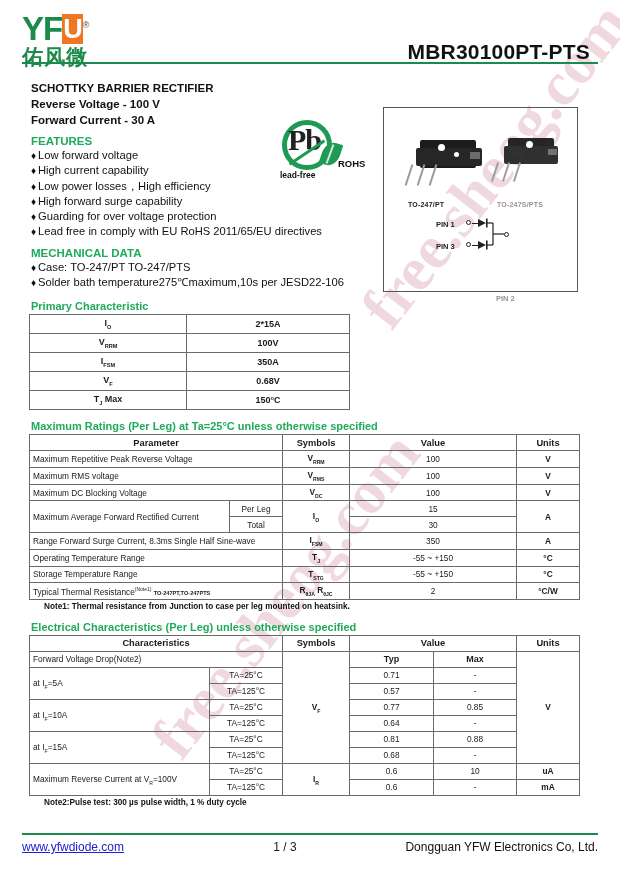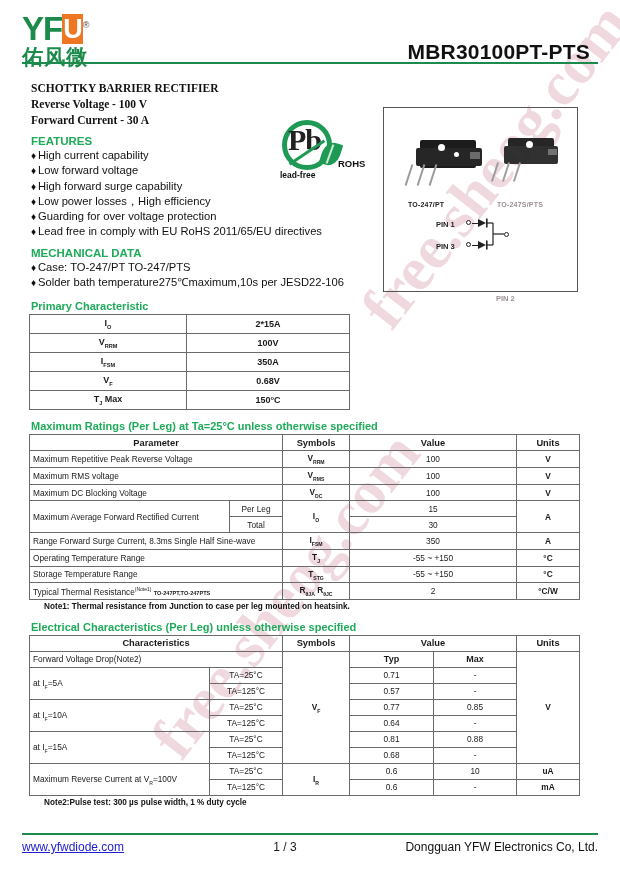"SCHOTTKY BARRIER RECTIFIER" .title-line { font-family: Liberation Serif, serif -> none }
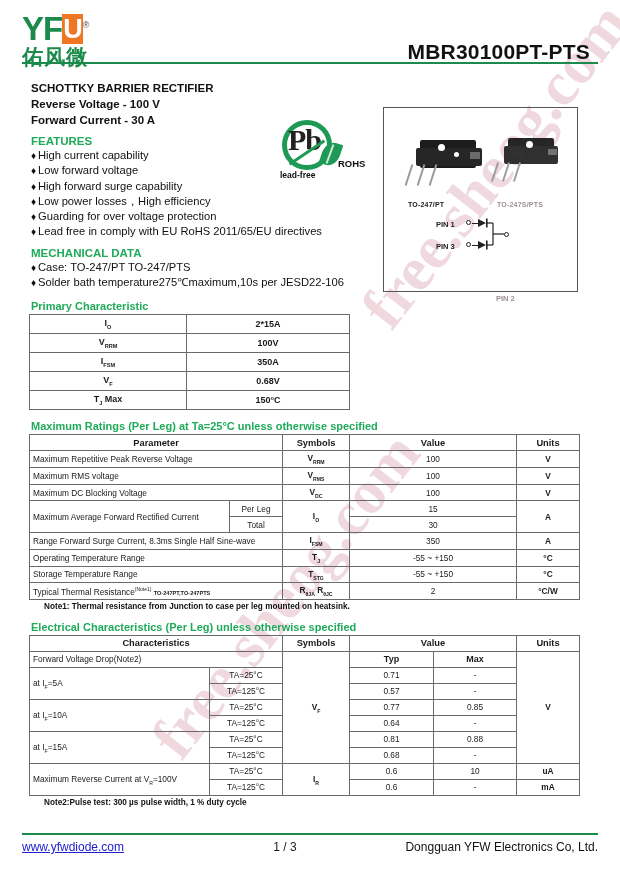"♦ High current capability" div.bullet { order: before "♦ Low forward voltage" -> after "♦ Low forward voltage" }
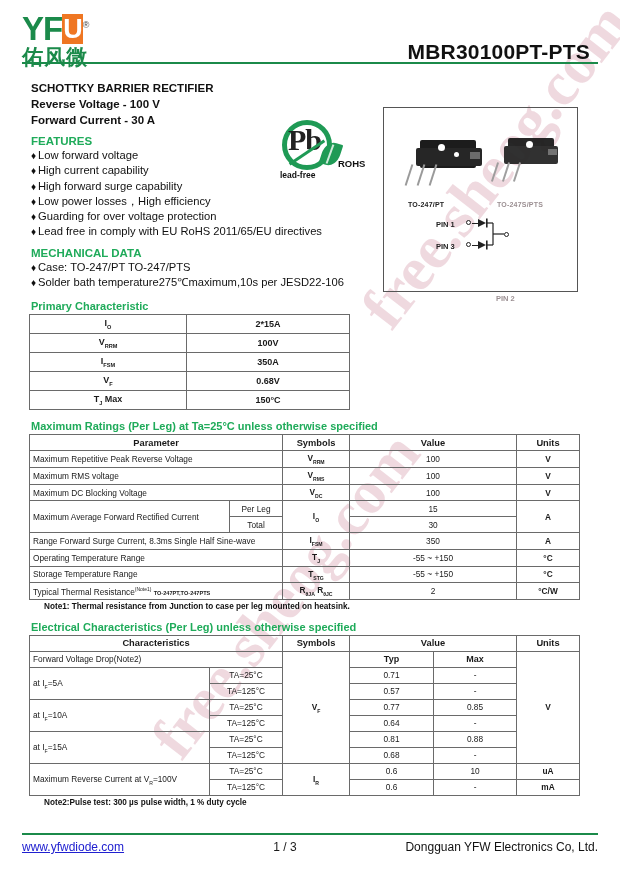"♦ High forward surge capability" div.bullet { order: before "♦ Low power losses，High efficiency" -> after "♦ Low power losses，High efficiency" }
